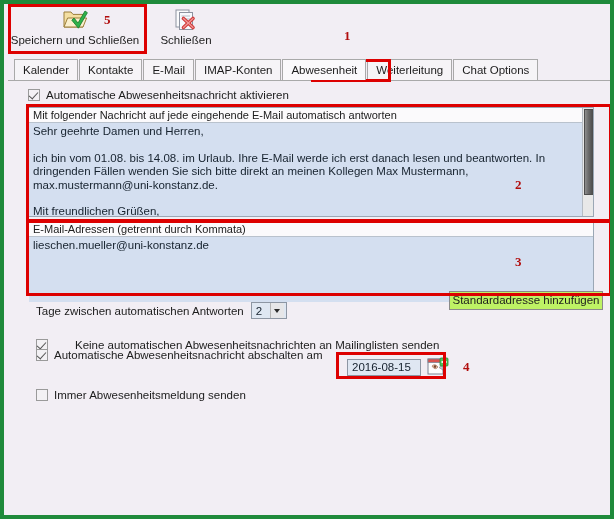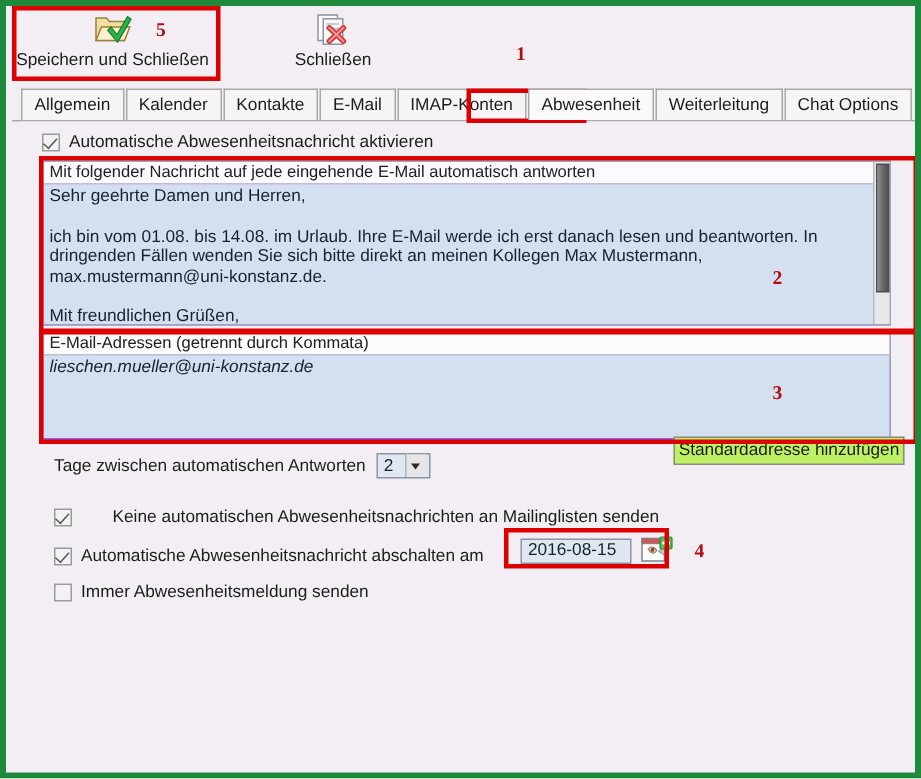"Schließen" #btn-close { padding-left: 36px -> none }
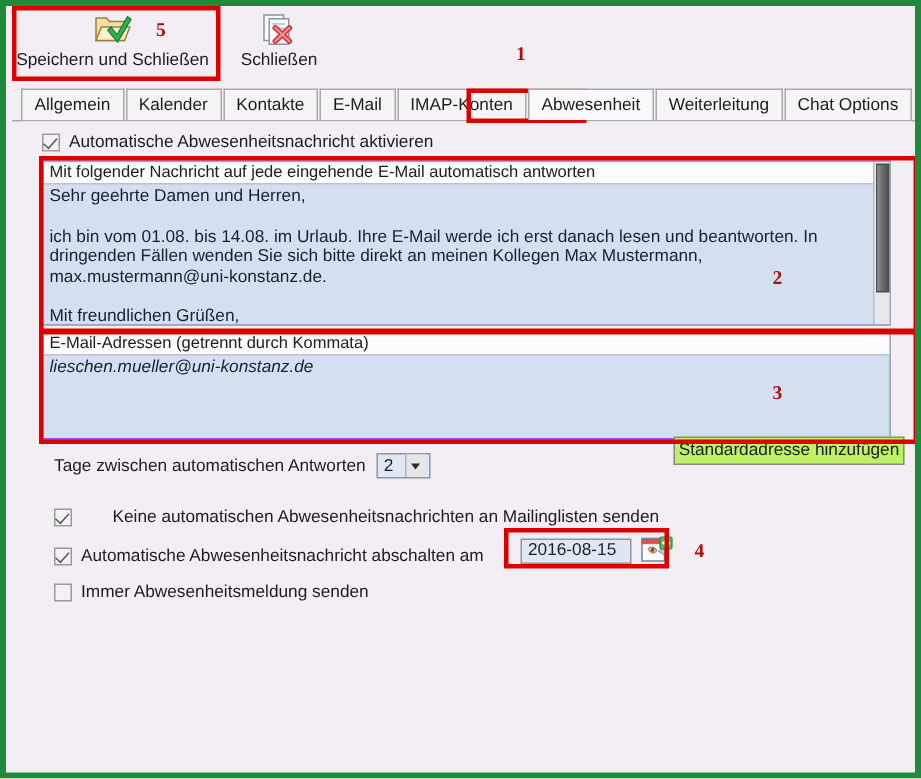"Allgemein" div.tab { html: <div>Allgemein</div> -> none }
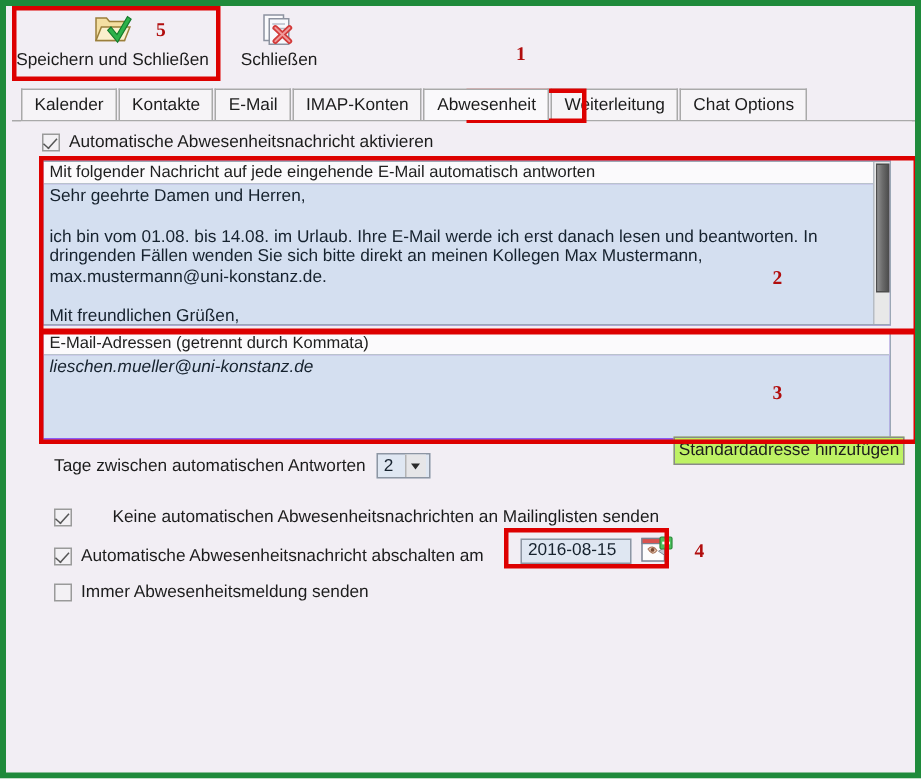"lieschen.mueller@uni-konstanz.de" #addr-box .gb-body { font-style: italic -> none; height: 55px -> 65px }
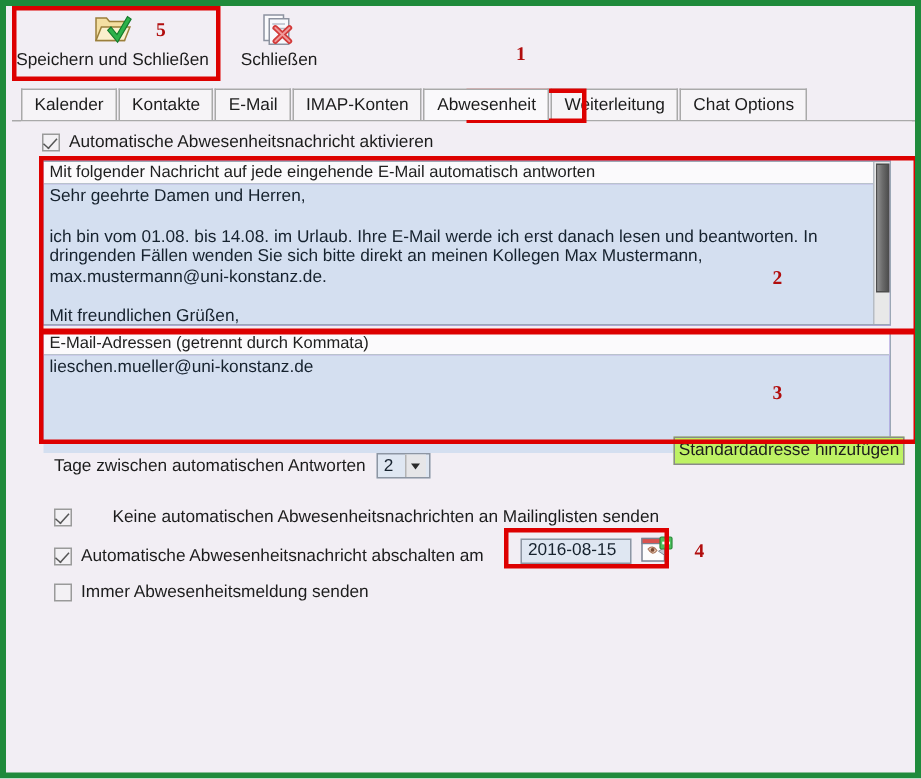"Automatische Abwesenheitsnachricht abschalten am" #row-off { top: 284px -> 268px }
